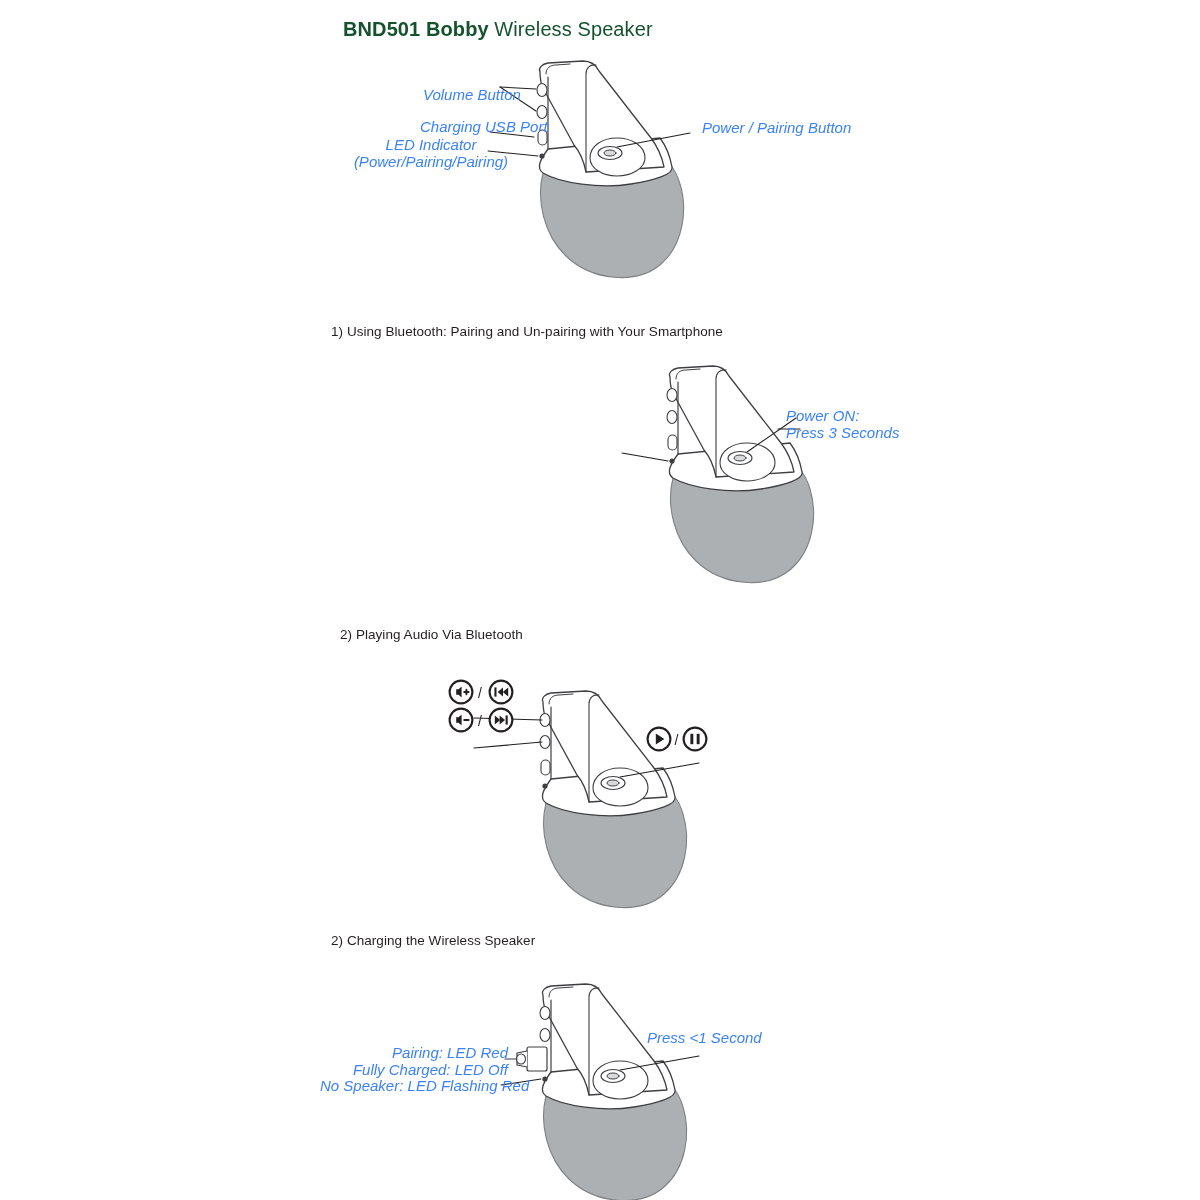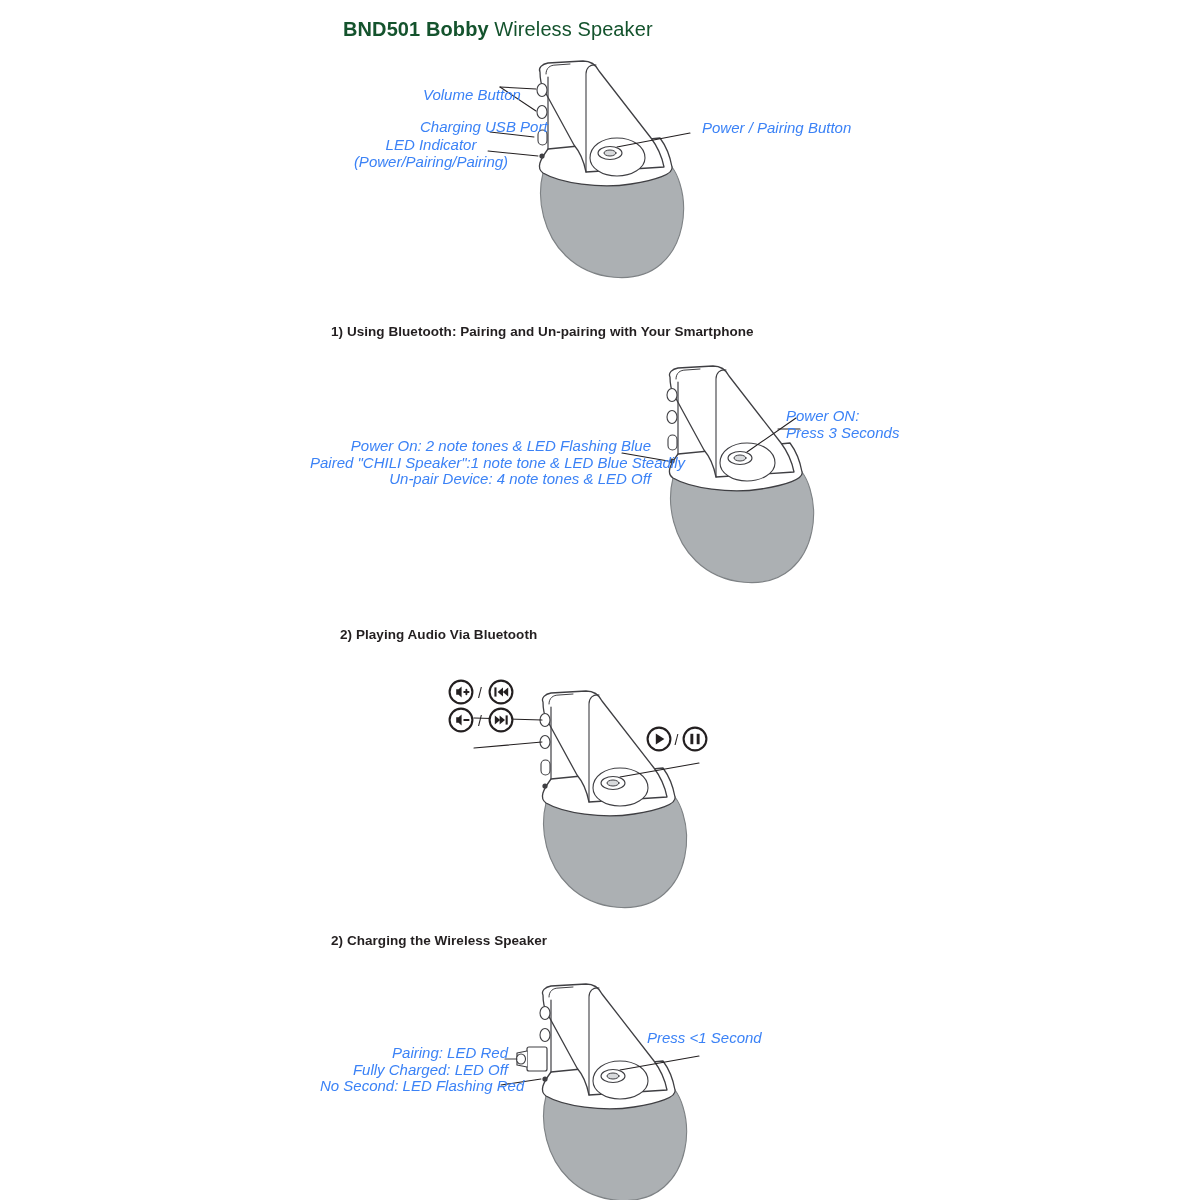"1) Using Bluetooth: Pairing and" .section-heading { font-weight: bold -> normal }
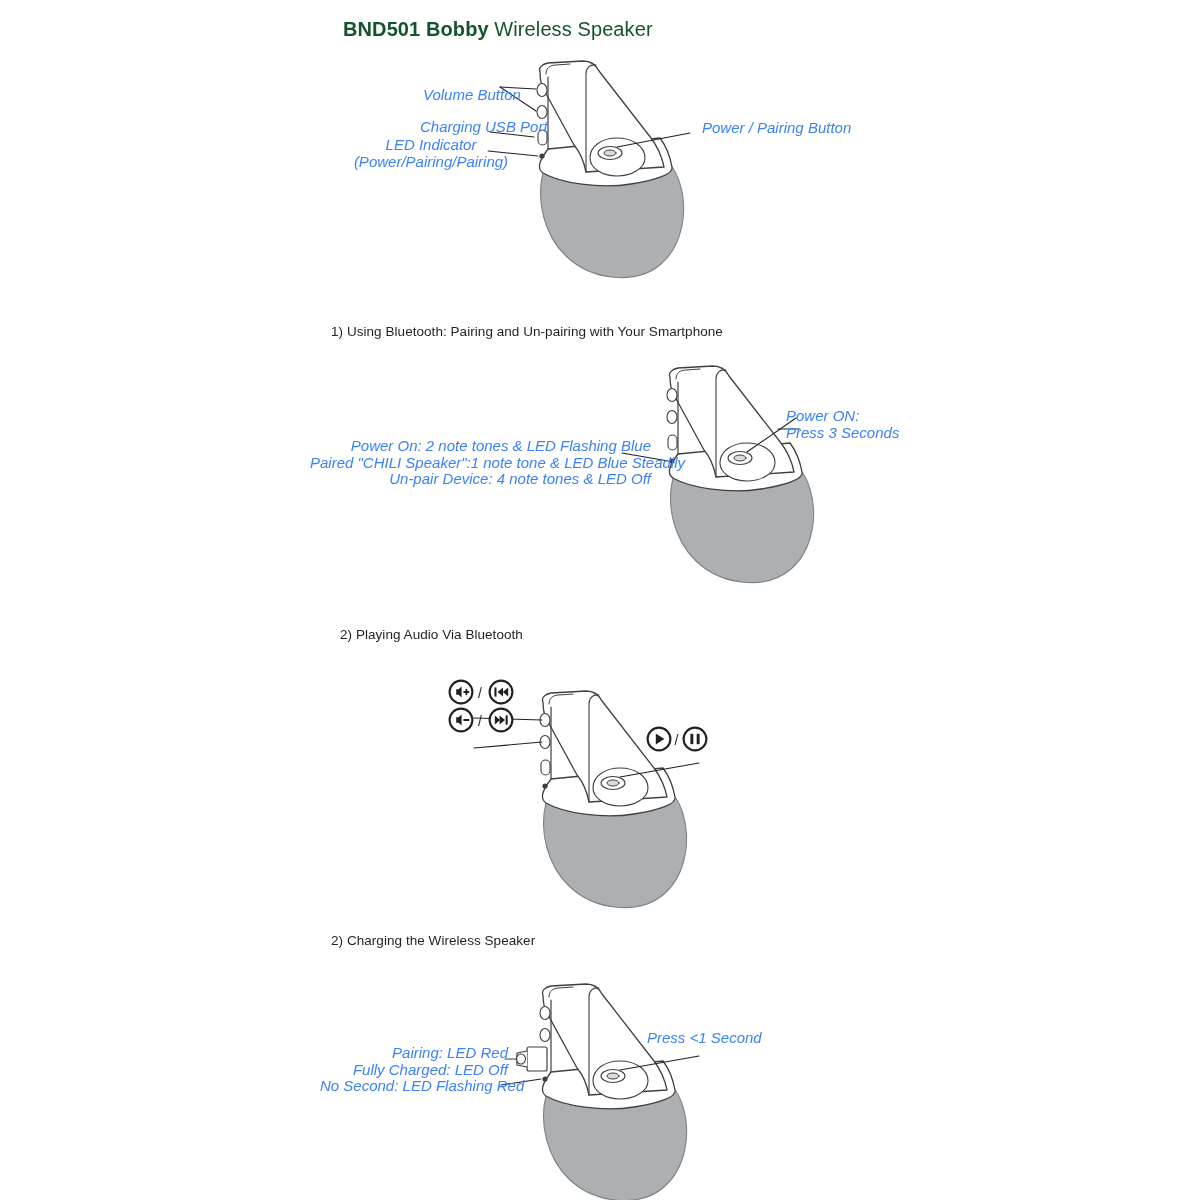"Power On: 2 note tones" div.label { html: <div> <div>Power On: 2 note tones &amp; LED Flashing Blue</div> <div>Paired "CHILI Speaker":1 note tone &amp; LED Blue Steadily</div> <div>Un-pair Device: 4 note tones &amp; LED Off</div> </div> -> none }
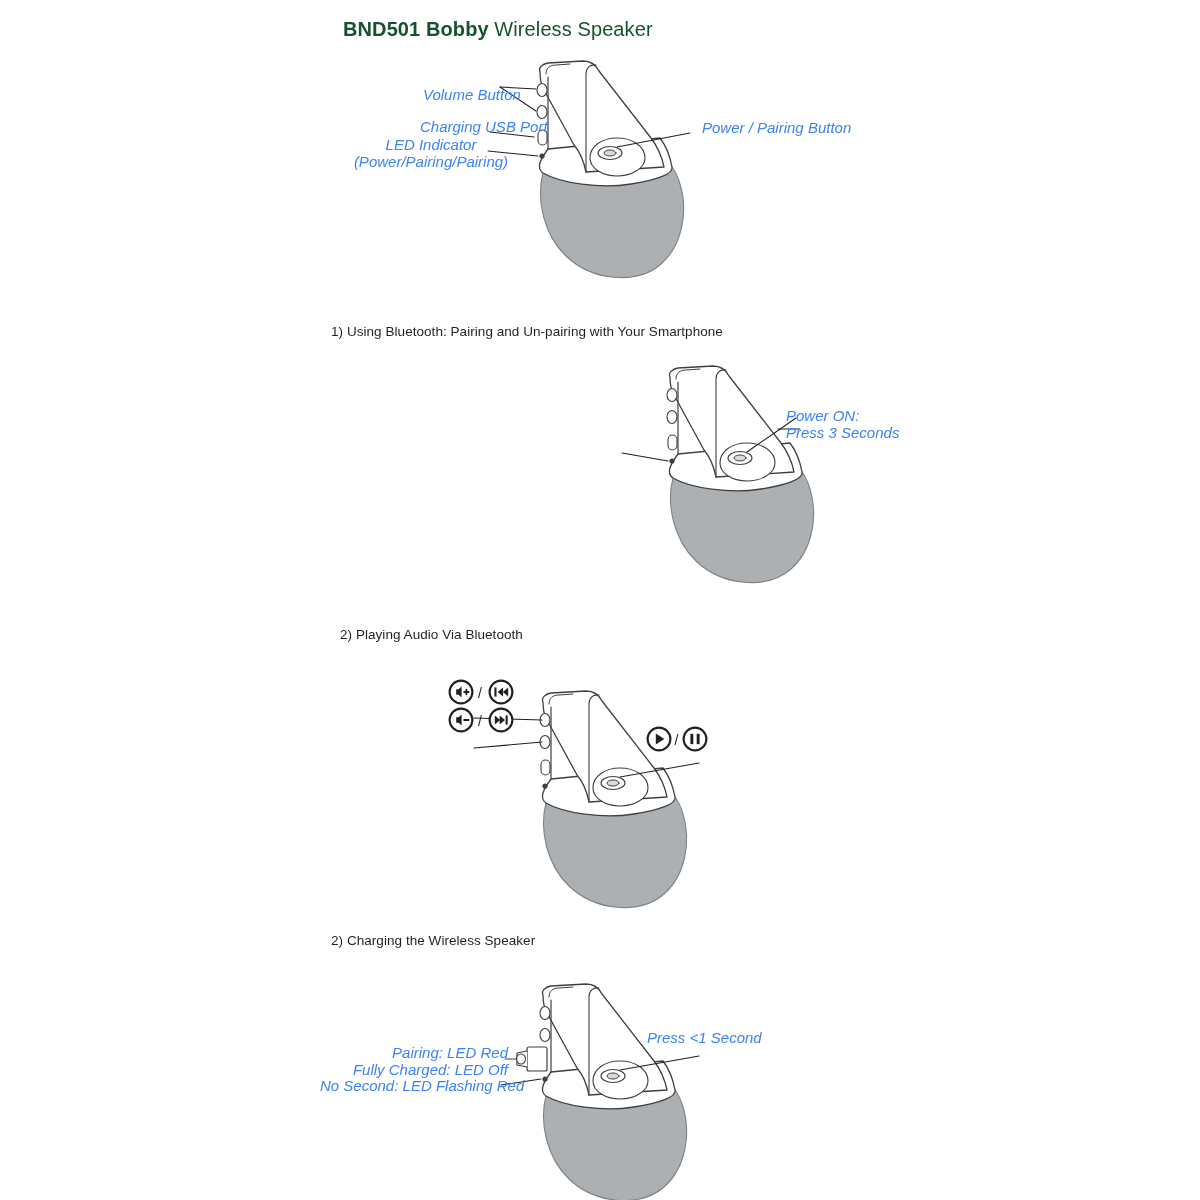"No Second: LED Flashing Red" div { text: Second -> Speaker }
